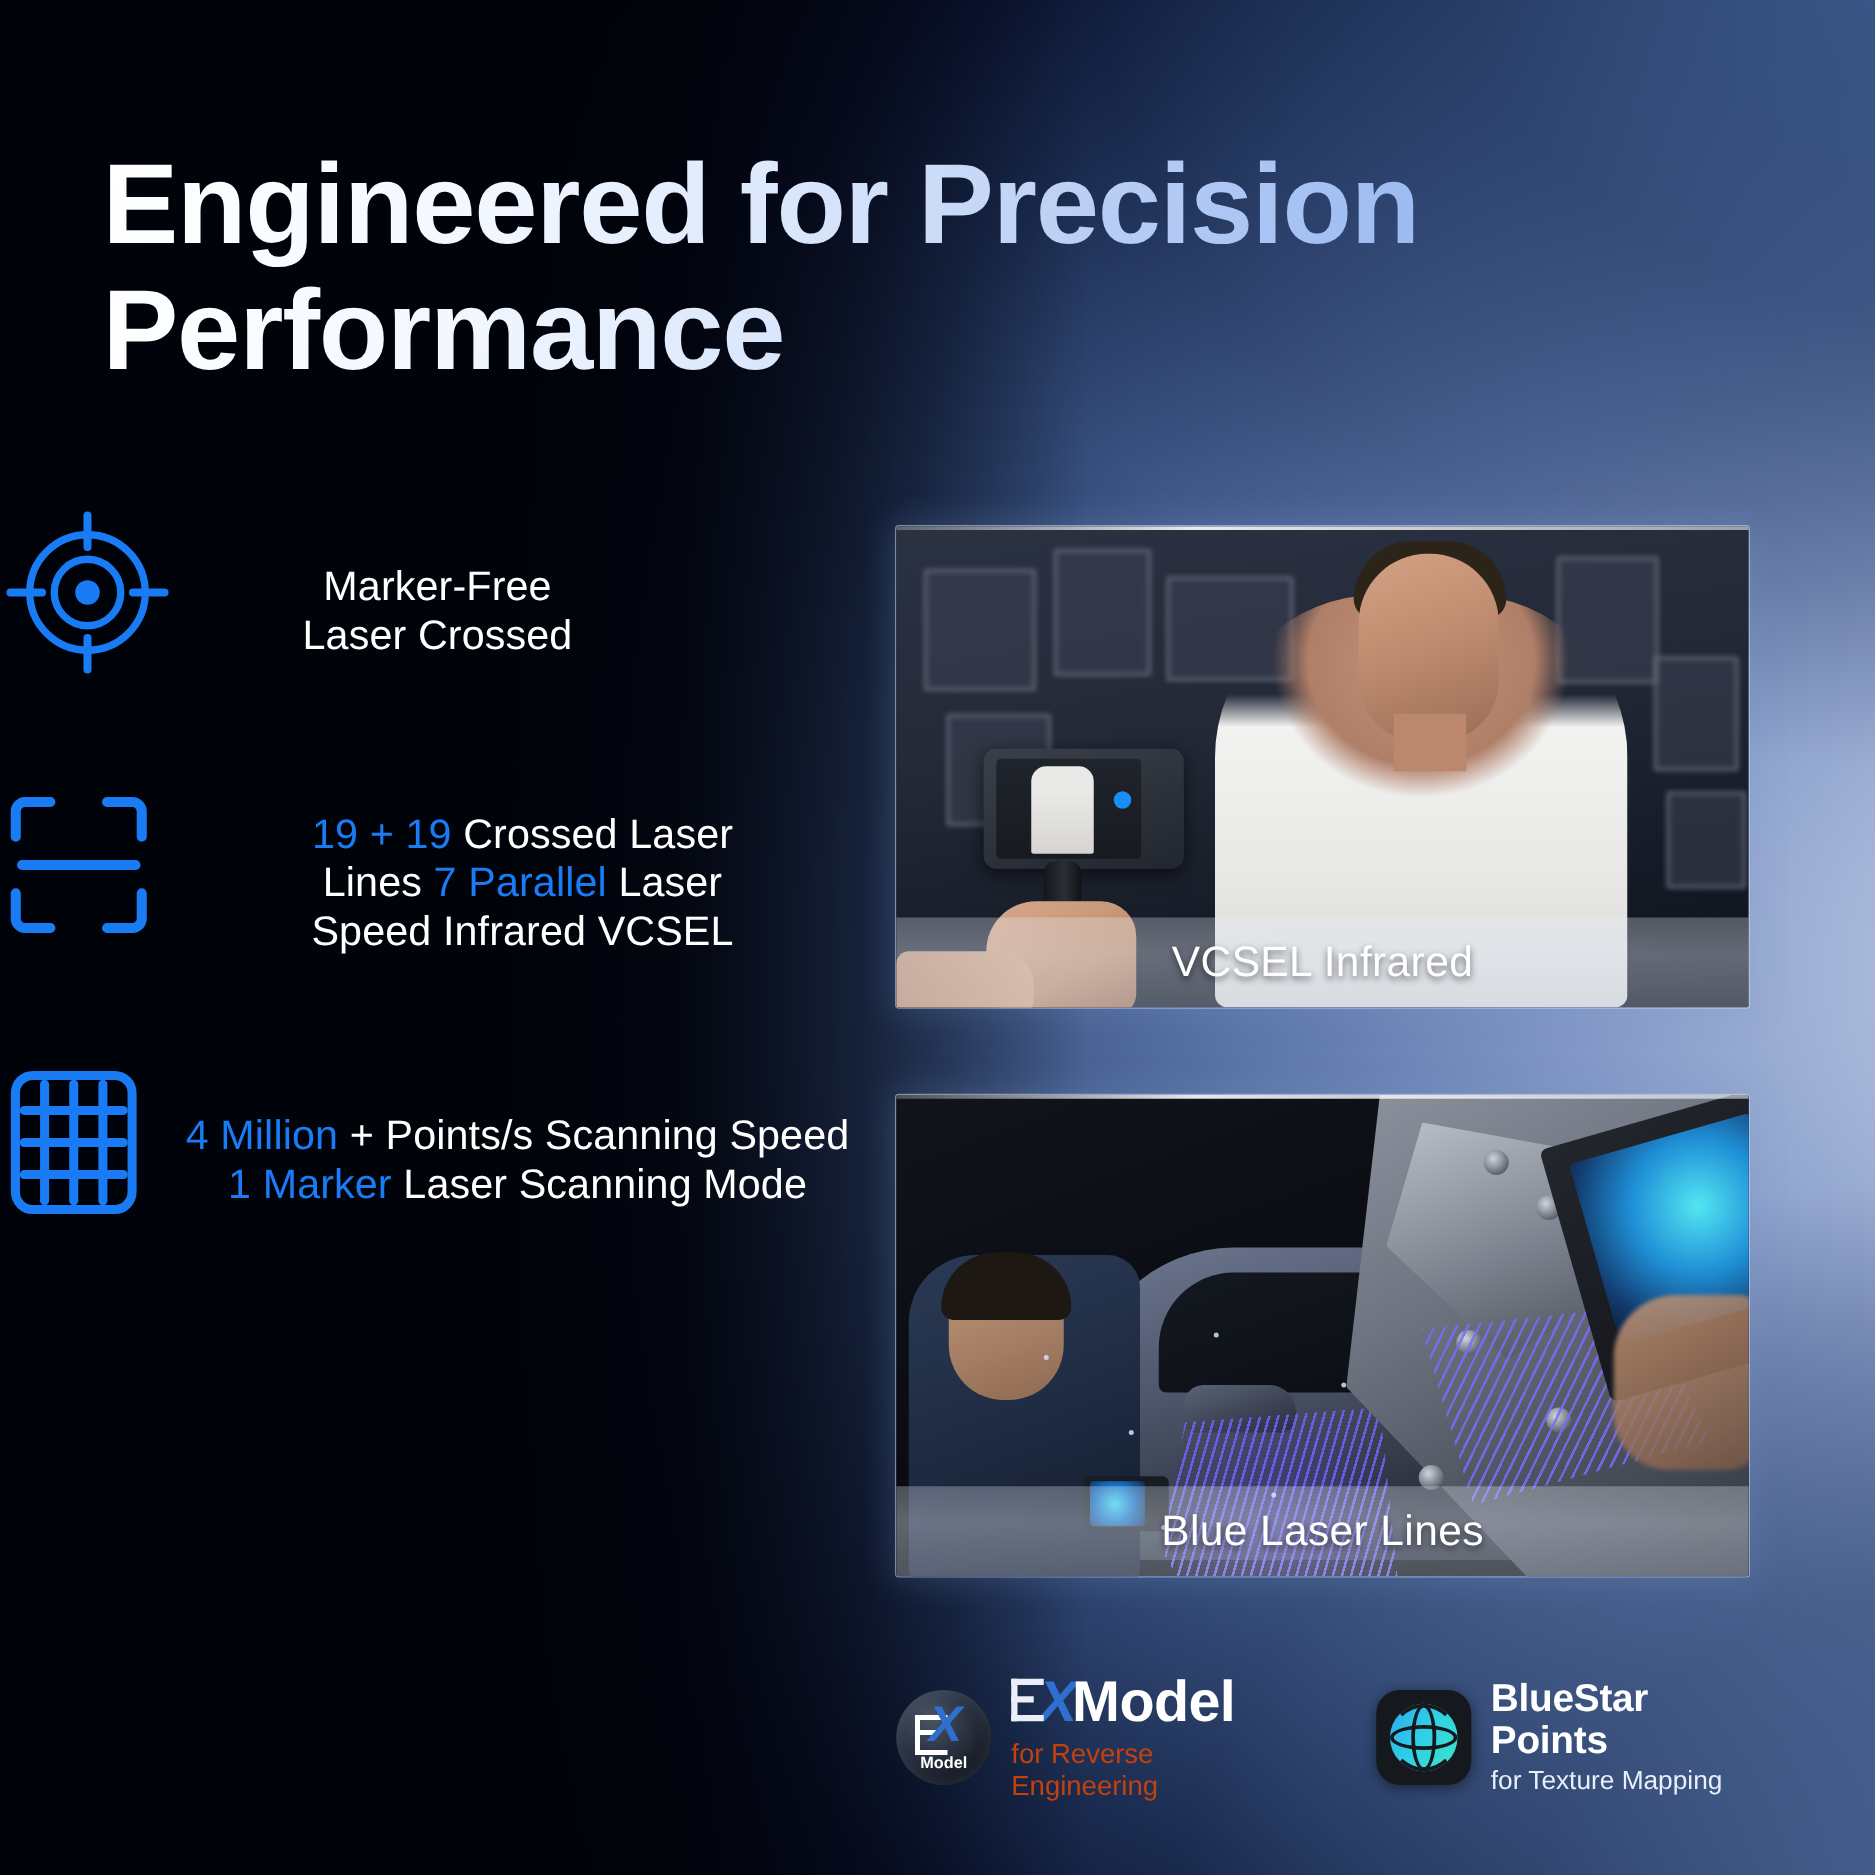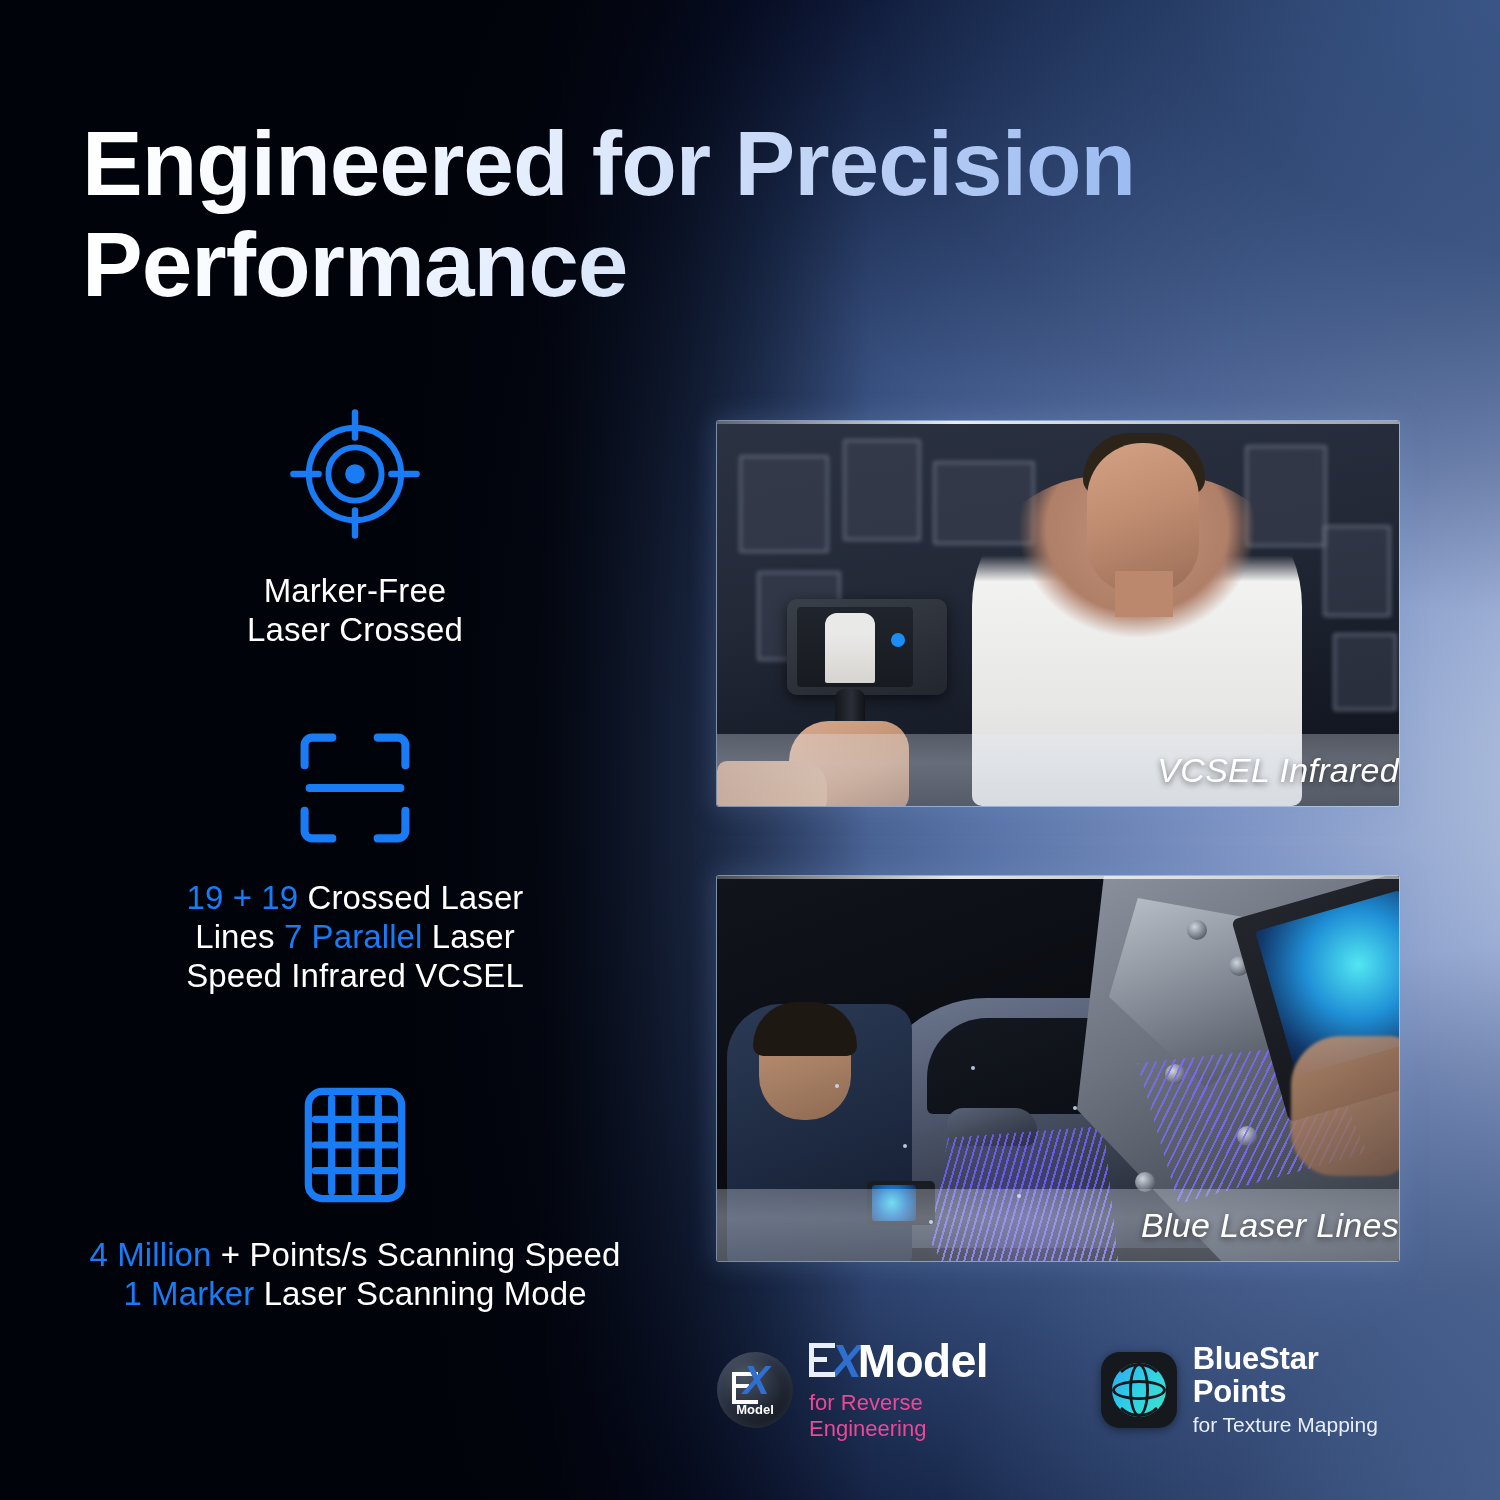"Marker-Free" .feature { flex-direction: column -> row }
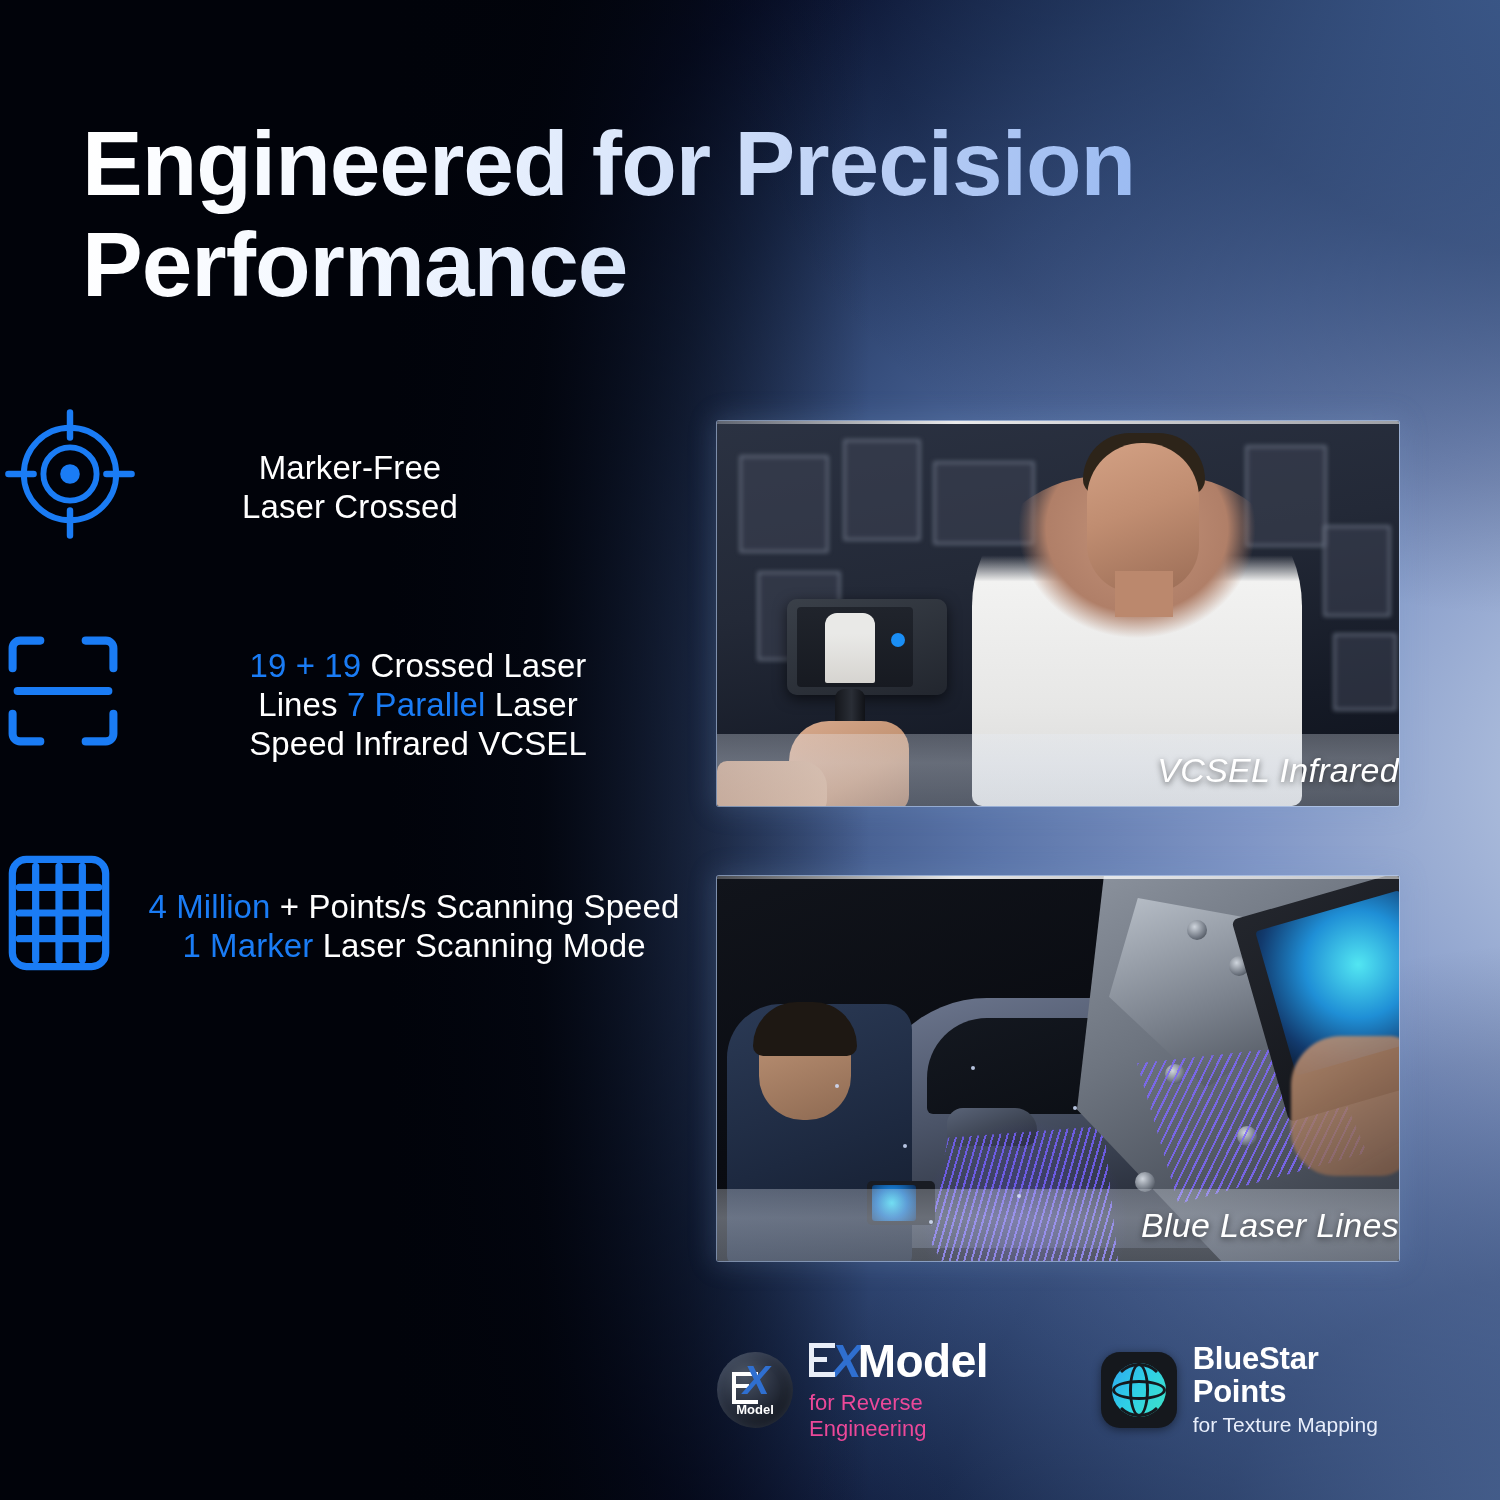"VCSEL Infrared" .caption-band { font-style: italic -> none; justify-content: flex-end -> center }
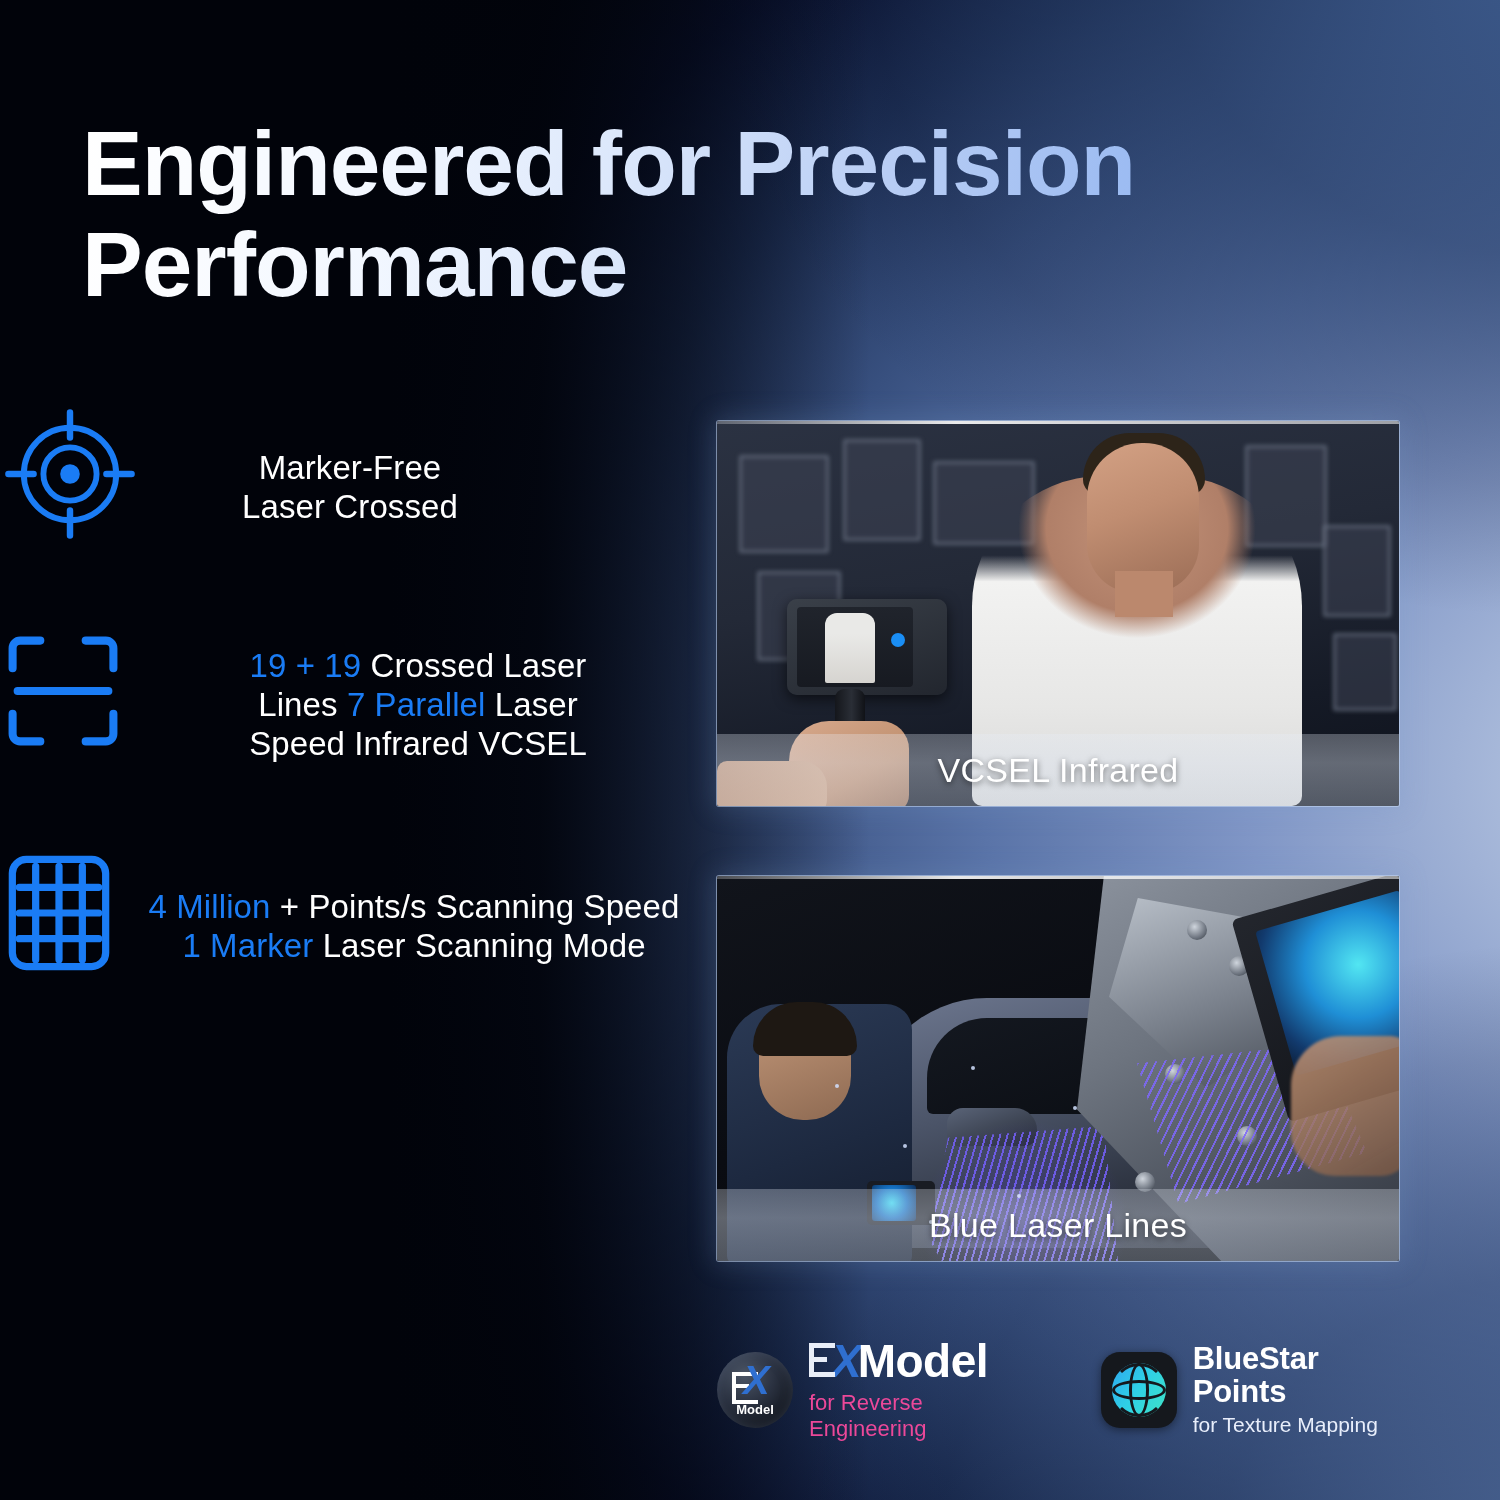"for Reverse Engineering" .logo-sub { color: #ec4899 -> #c2410c }
